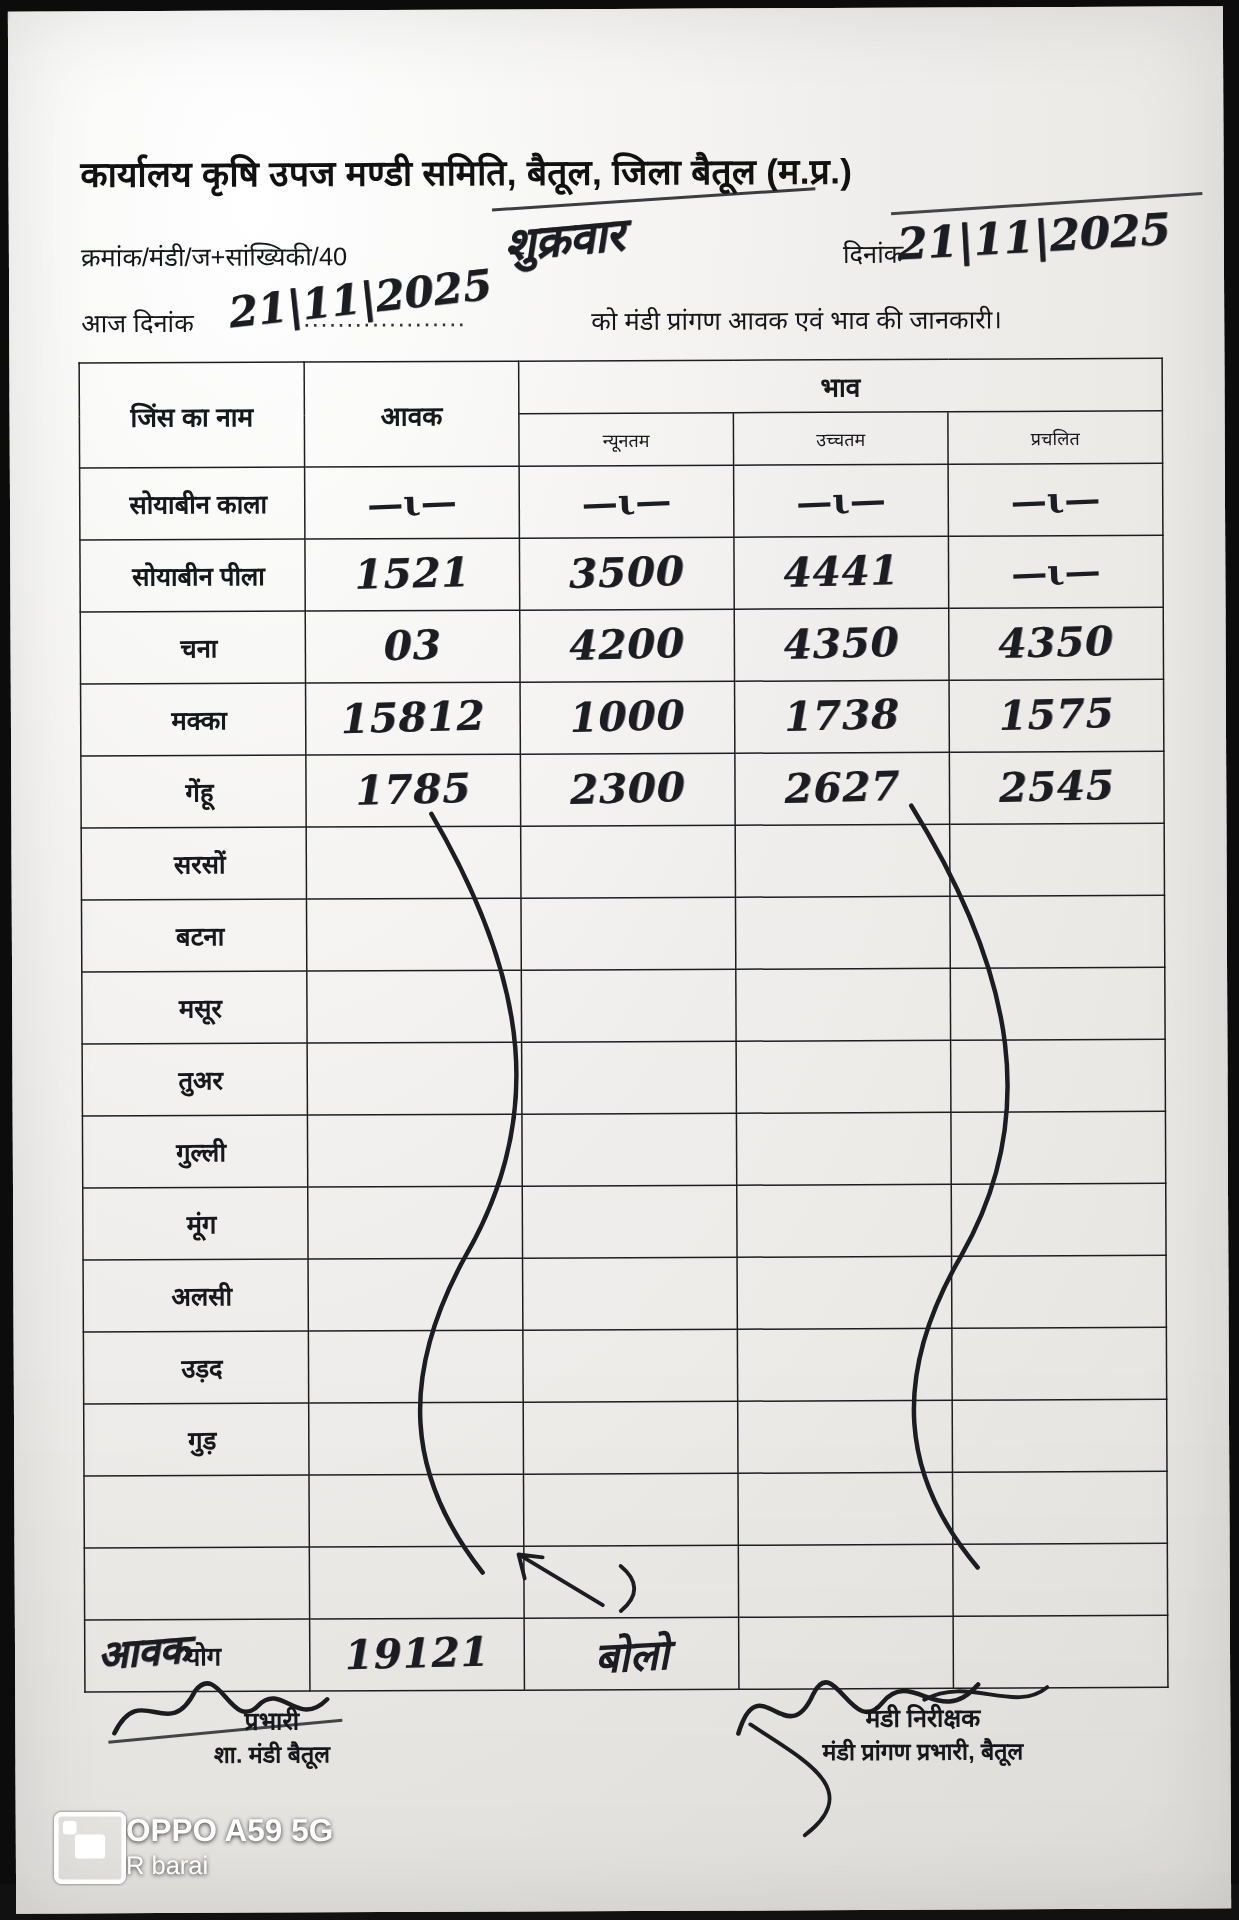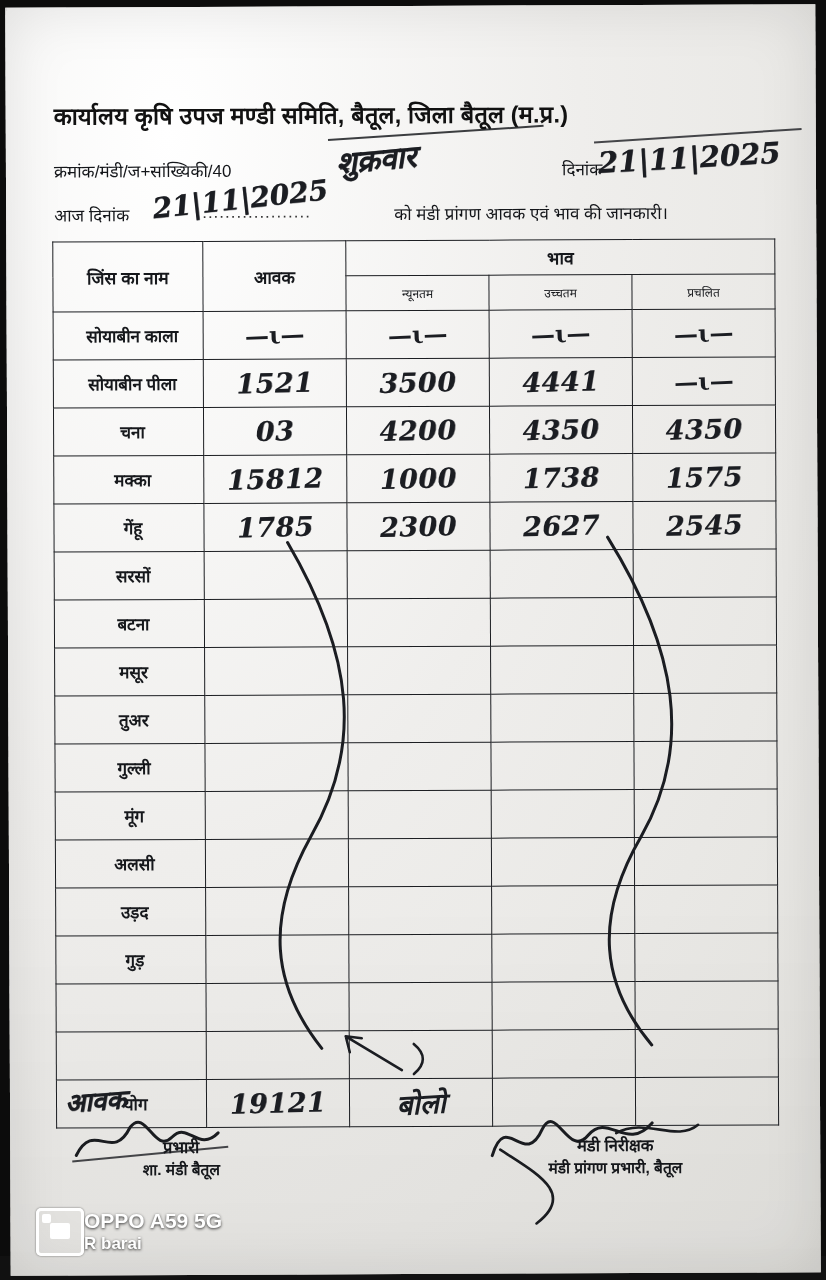"R barai" .wm-text .t2 { font-weight: bold -> none }
